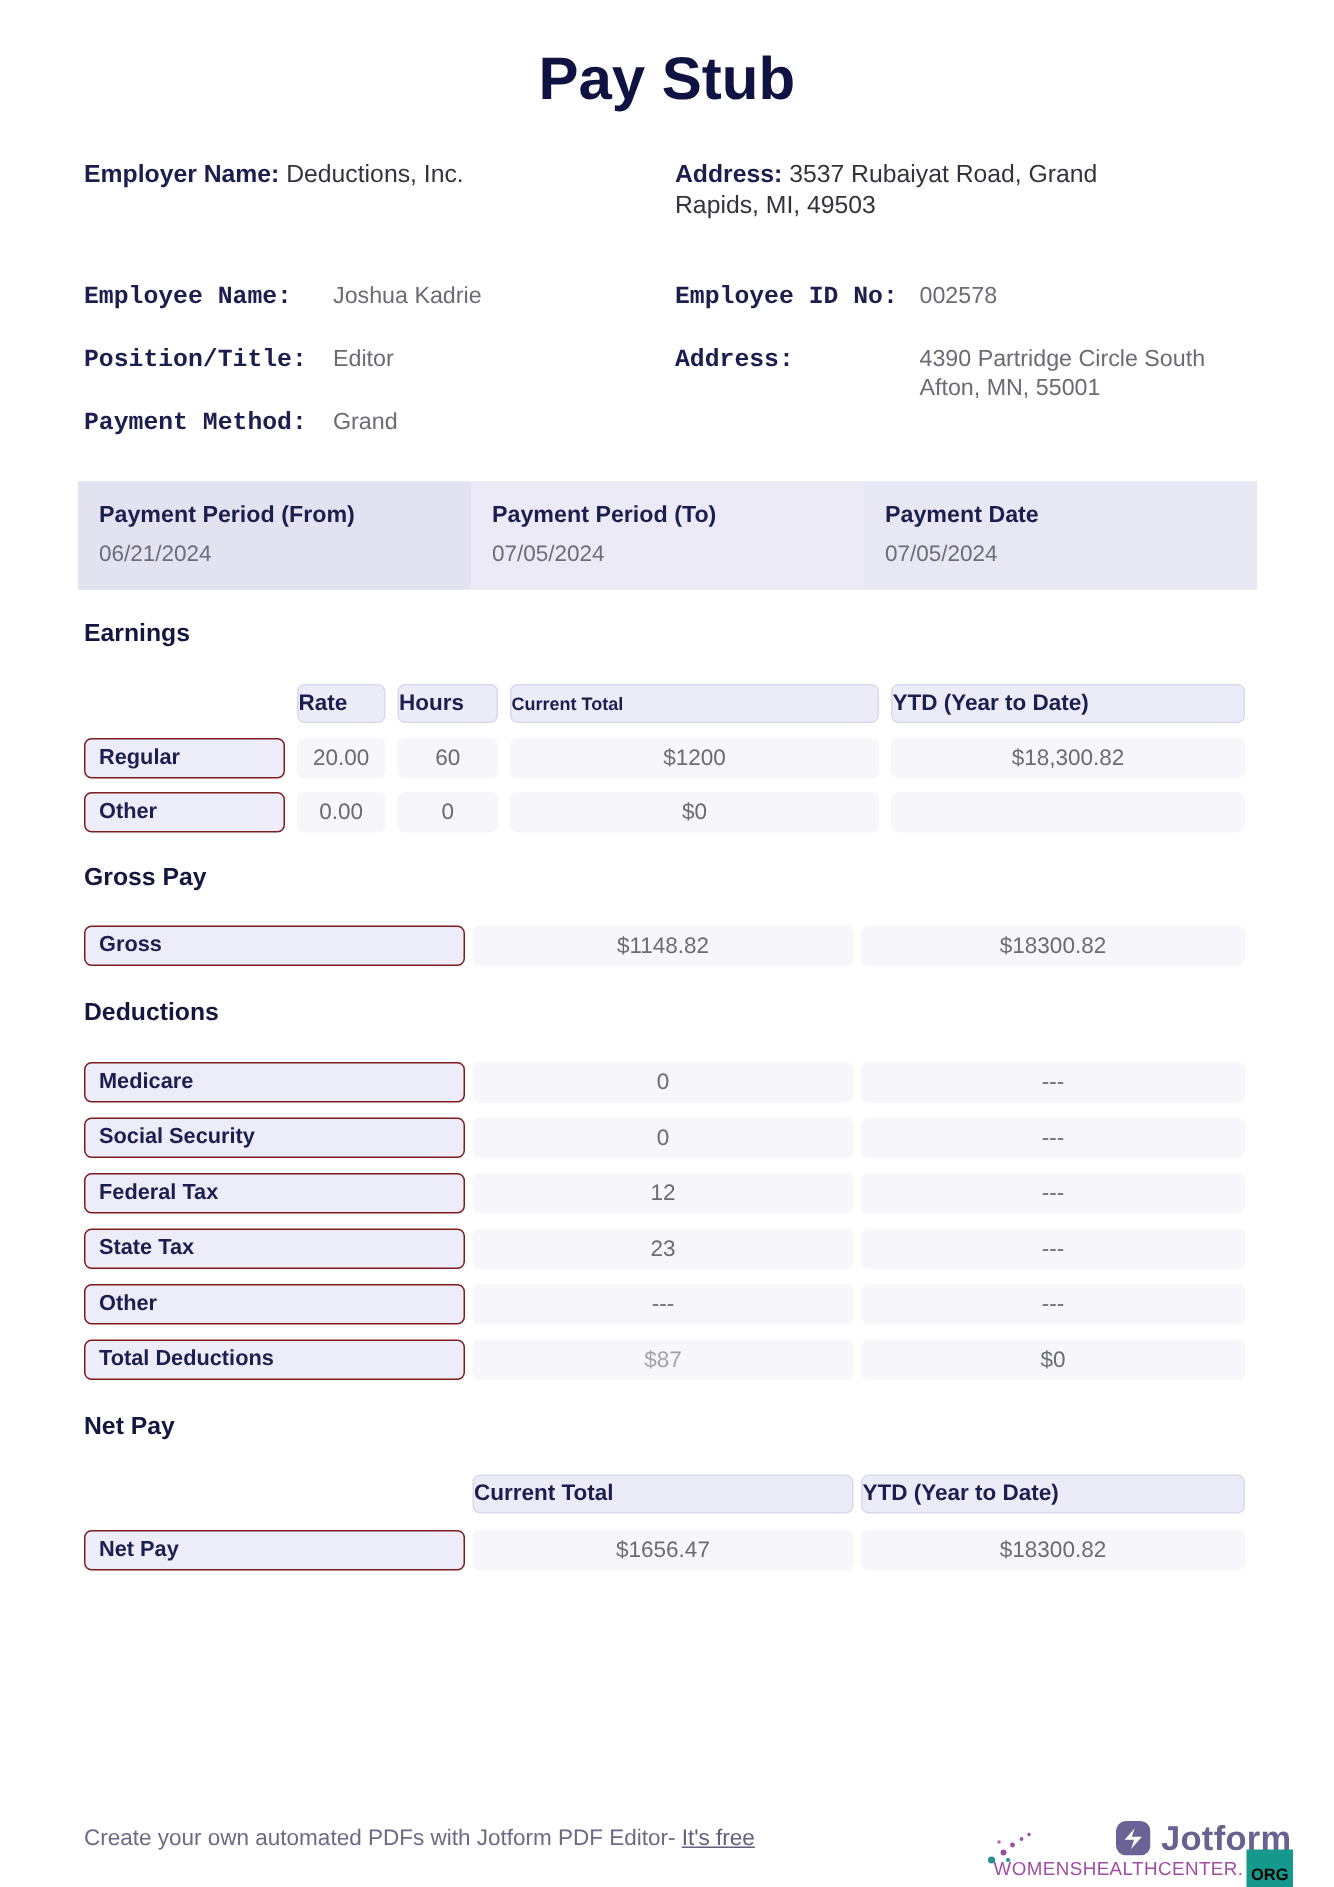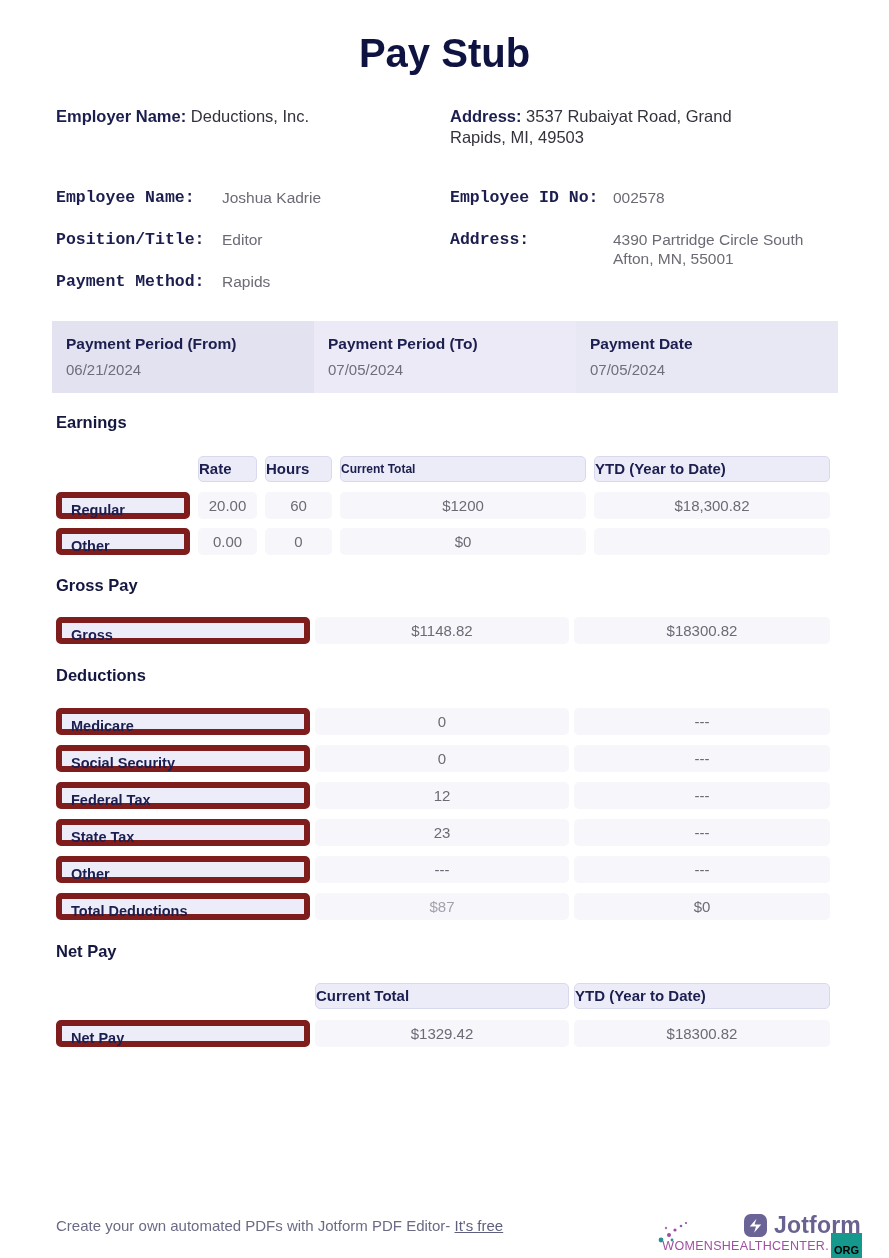"Rapids" div.emp-value { text: Rapids -> Grand }
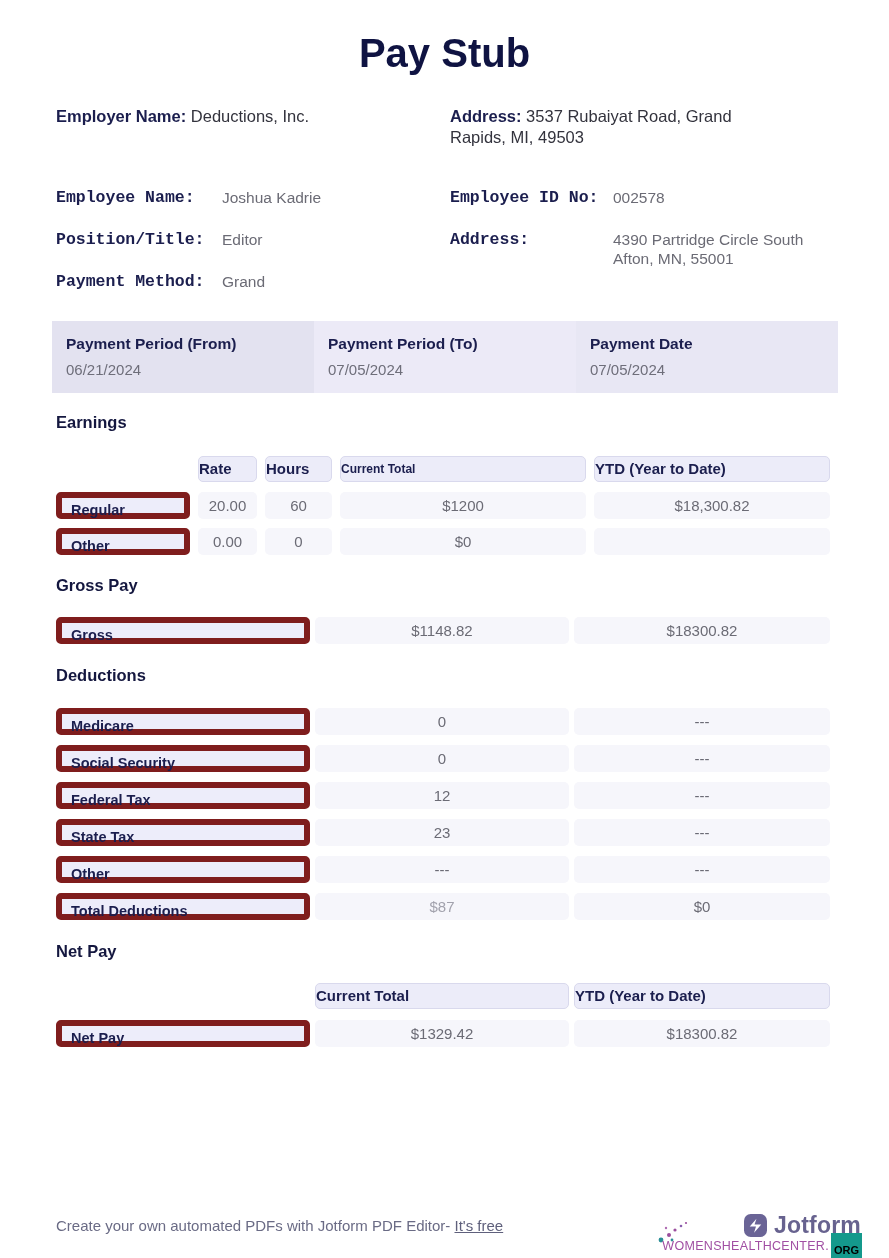"Regular" .cell.lbl { border: 6px solid #7f1d1d -> 1px solid #7f1d1d }
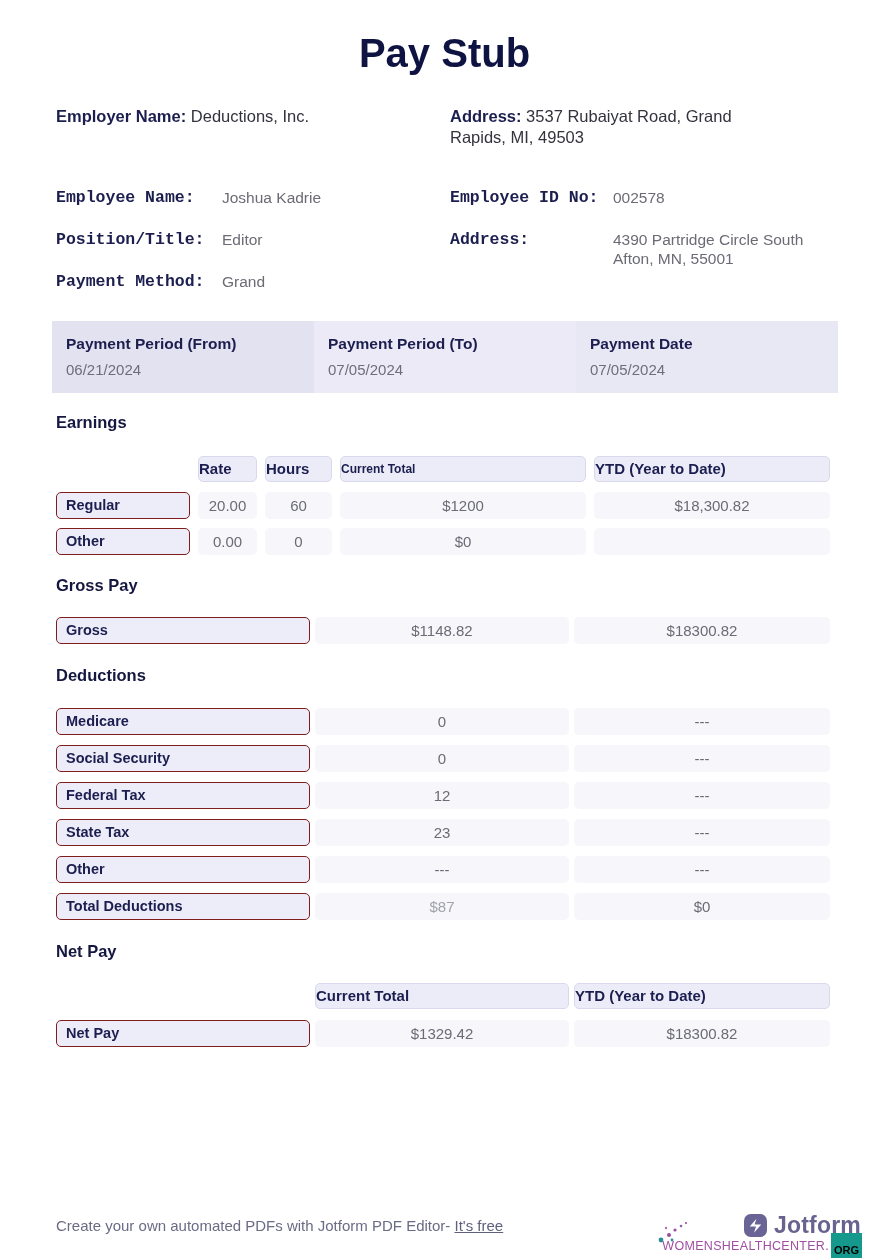"$1329.42" div.cell { text: $1329.42 -> $1656.47 }
